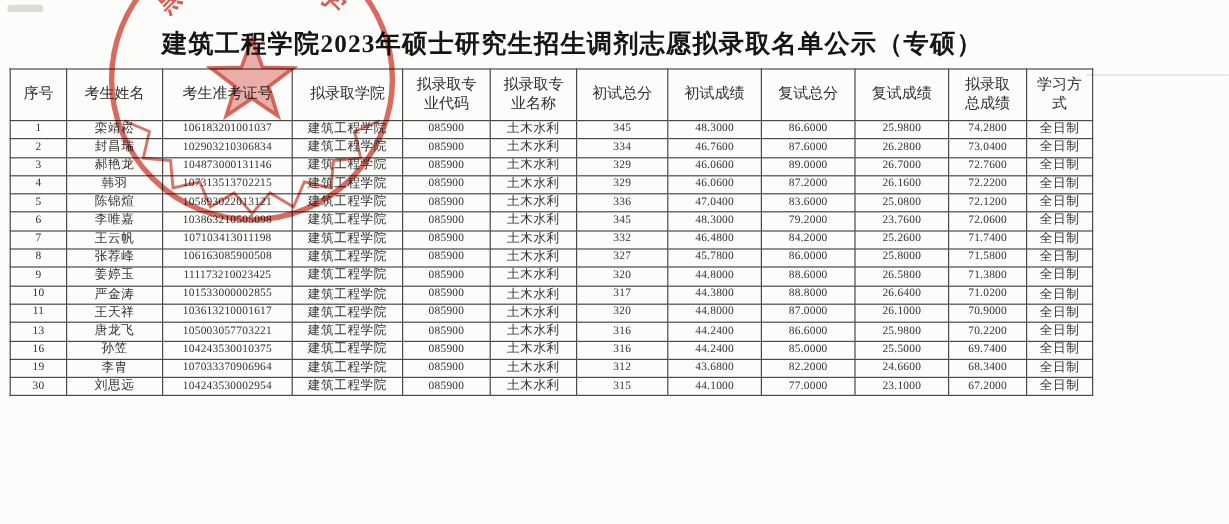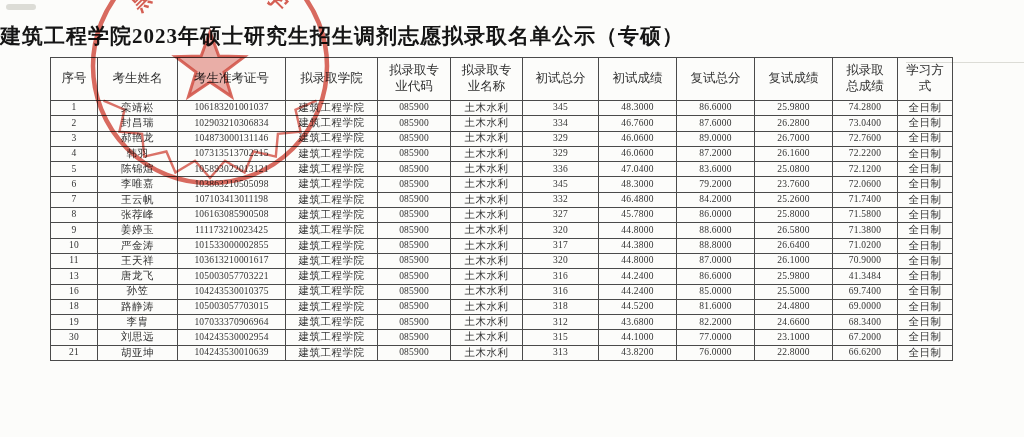"建筑工程学院2023年硕士研究生招生调剂志愿拟录取名单公示（专硕）" .page-title { text-align: left -> right }
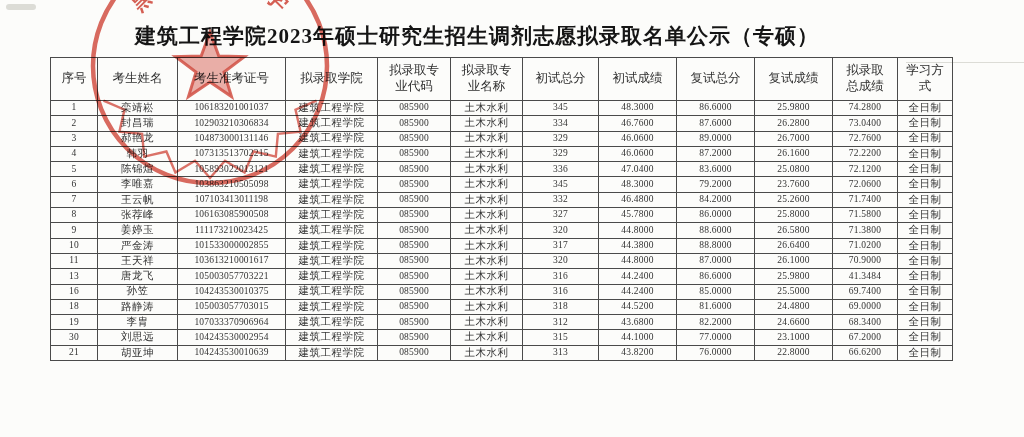"序号" table.roster { margin-left: 42px -> none }
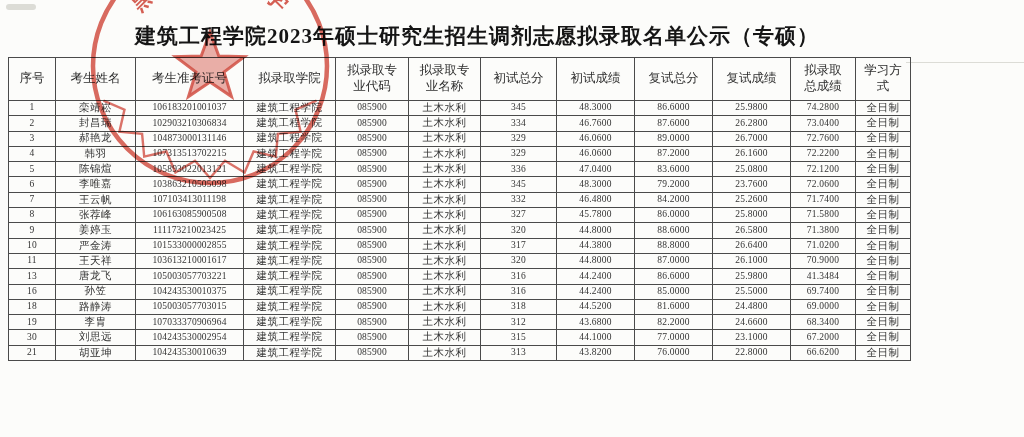"41.3484" td.num { text: 41.3484 -> 70.2200 }
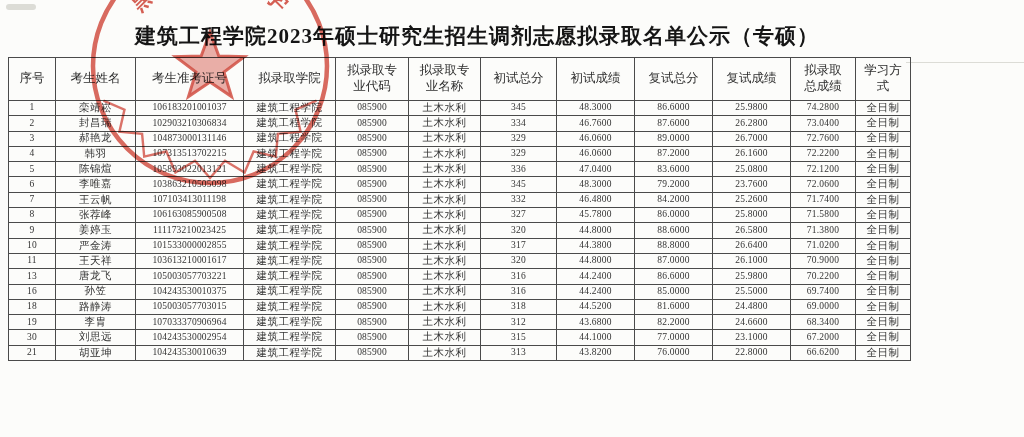"18" tr { html: <tr> <td>18</td> <td>路静涛</td> <td>105003057703015</td> <td>建筑工程学院</td> <td>085900</td> <td>土木水利</td> <td>318</td> <td>44.5200</td> <td>81.6000</td> <td>24.4800</td> <td>69.0000</td> <td>全日制</td> </tr> -> none }
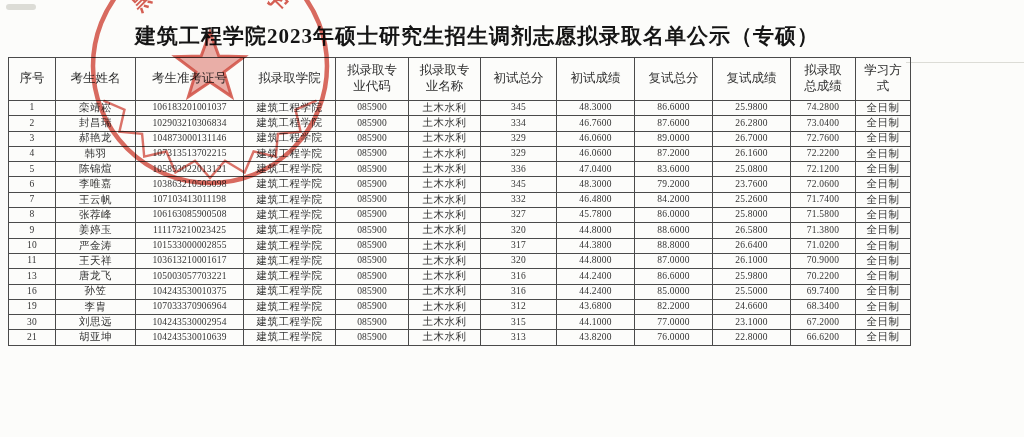"21" tr { html: <tr> <td>21</td> <td>胡亚坤</td> <td>104243530010639</td> <td>建筑工程学院</td> <td>085900</td> <td>土木水利</td> <td>313</td> <td>43.8200</td> <td>76.0000</td> <td>22.8000</td> <td>66.6200</td> <td>全日制</td> </tr> -> none }
